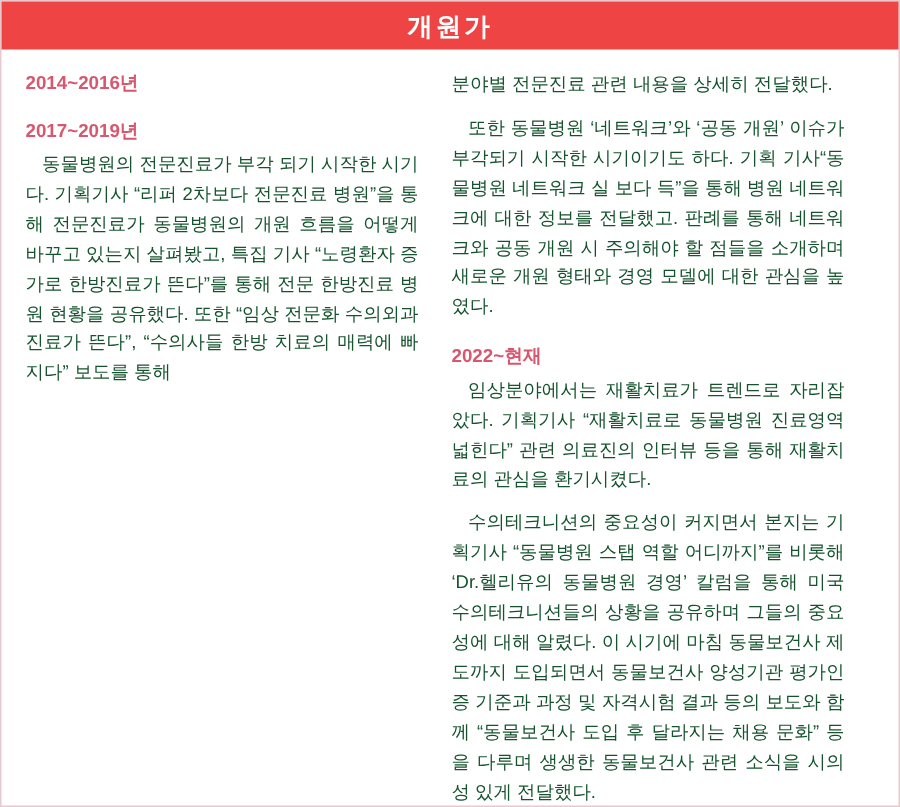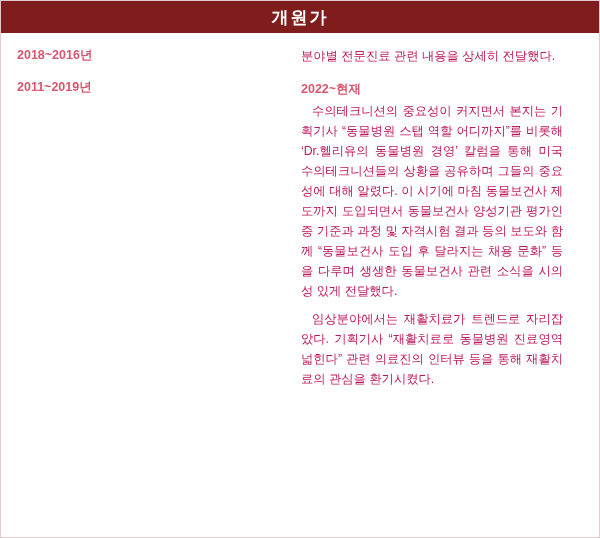"개원가" .title-bar { background: #7f1d1d -> #ef4444 }
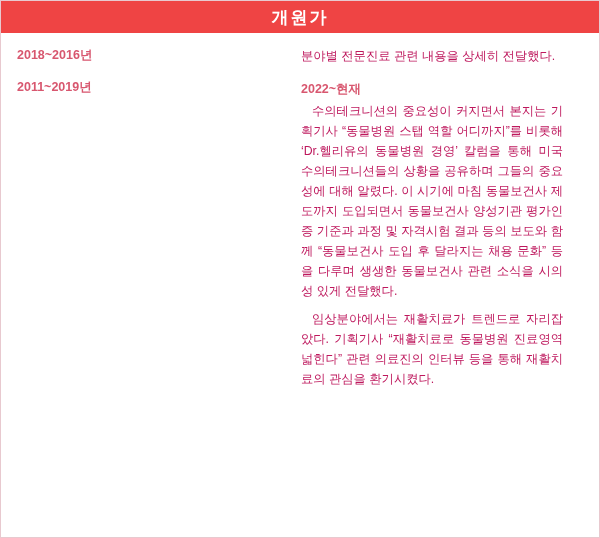"2018~2016년" h3.section-heading { text: 2018 -> 2014 }
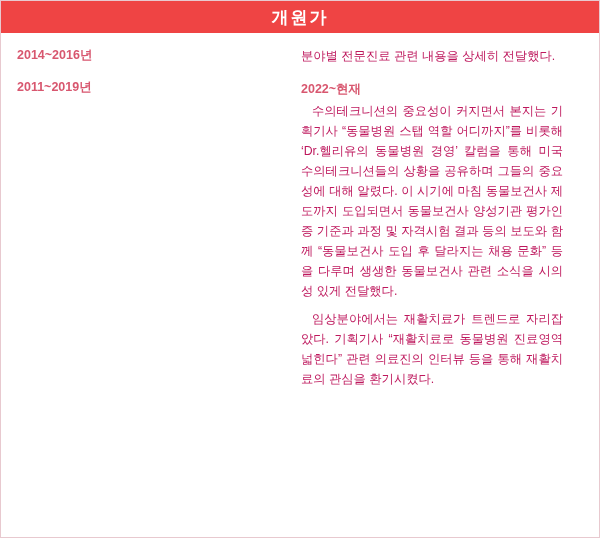"분야별 전문진료 관련 내용을 상세히" p.para { color: #be185d -> #14532d }
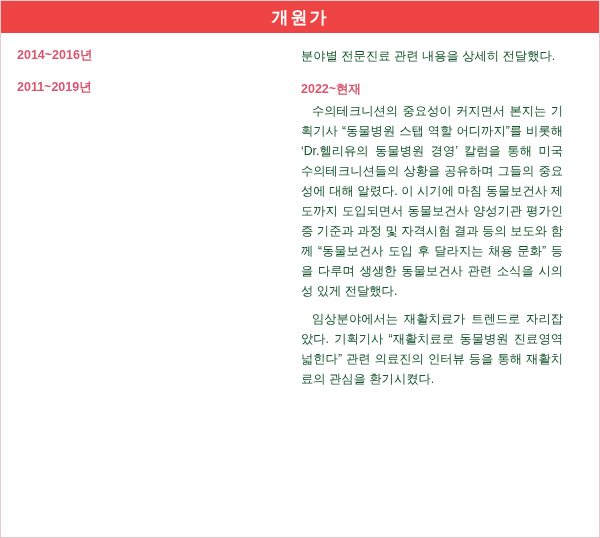"2011~2019년" h3.section-heading { text: 2011 -> 2017 }
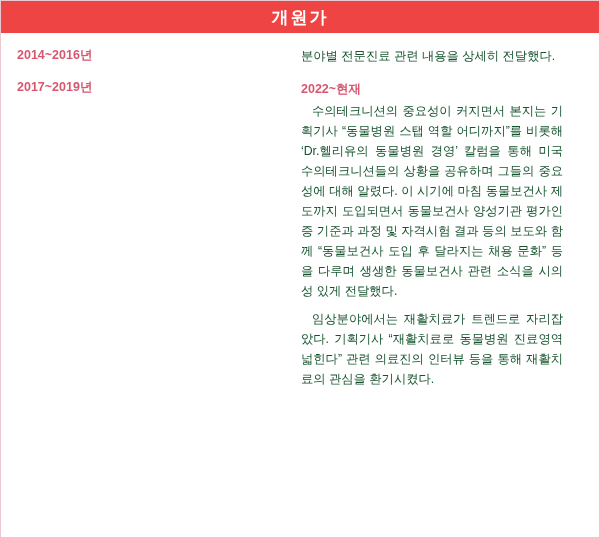"또한 동물병원 ‘네트워크’와 ‘공동 개원’" p.para { html: none -> <p>또한 동물병원 ‘네트워크’와 ‘공동 개원’ 이슈가 부각되기 시작한 시기이기도 하다. 기획 기사“동물병원 네트워크 실 보다 득”을 통해 병원 네트워크에 대한 정보를 전달했고. 판례를 통해 네트워크와 공동 개원 시 주의해야 할 점들을 소개하며 새로운 개원 형태와 경영 모델에 대한 관심을 높였다.</p> }
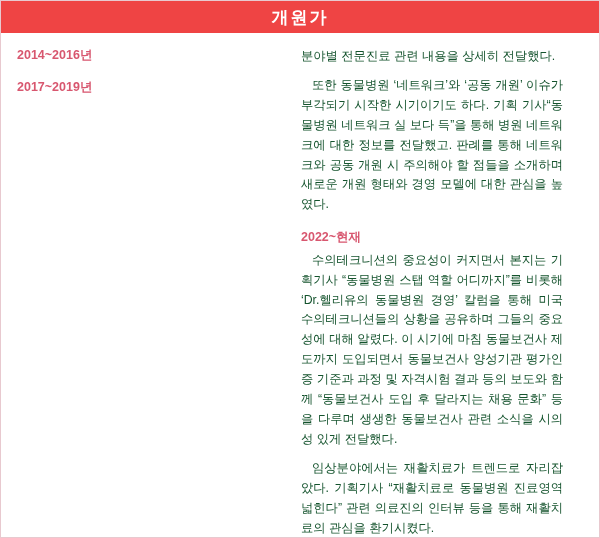"동물병원의 전문진료가 부각 되기 시작한" p.para { html: none -> <p>동물병원의 전문진료가 부각 되기 시작한 시기다. 기획기사 “리퍼 2차보다 전문진료 병원”을 통해 전문진료가 동물병원의 개원 흐름을 어떻게 바꾸고 있는지 살펴봤고, 특집 기사 “노령환자 증가로 한방진료가 뜬다”를 통해 전문 한방진료 병원 현황을 공유했다. 또한 “임상 전문화 수의외과 진료가 뜬다”, “수의사들 한방 치료의 매력에 빠지다” 보도를 통해</p> }
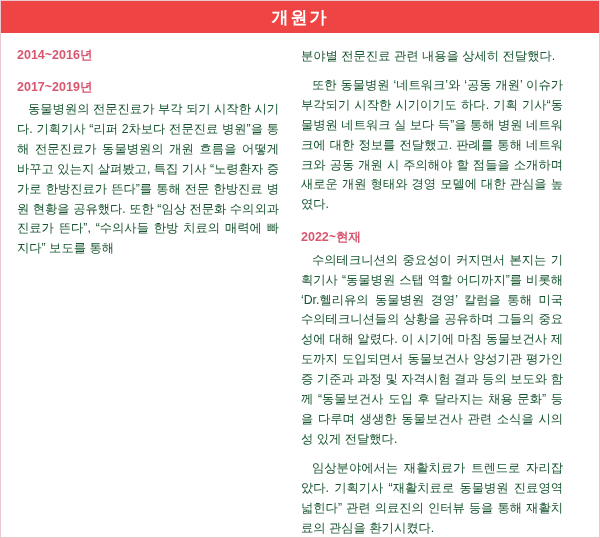"수의테크니션의 중요성이 커지면서 본지는 기획기사" p.para { order: before "임상분야에서는 재활치료가 트렌드로 자리잡았다. 기획기사" -> after "임상분야에서는 재활치료가 트렌드로 자리잡았다. 기획기사" }
